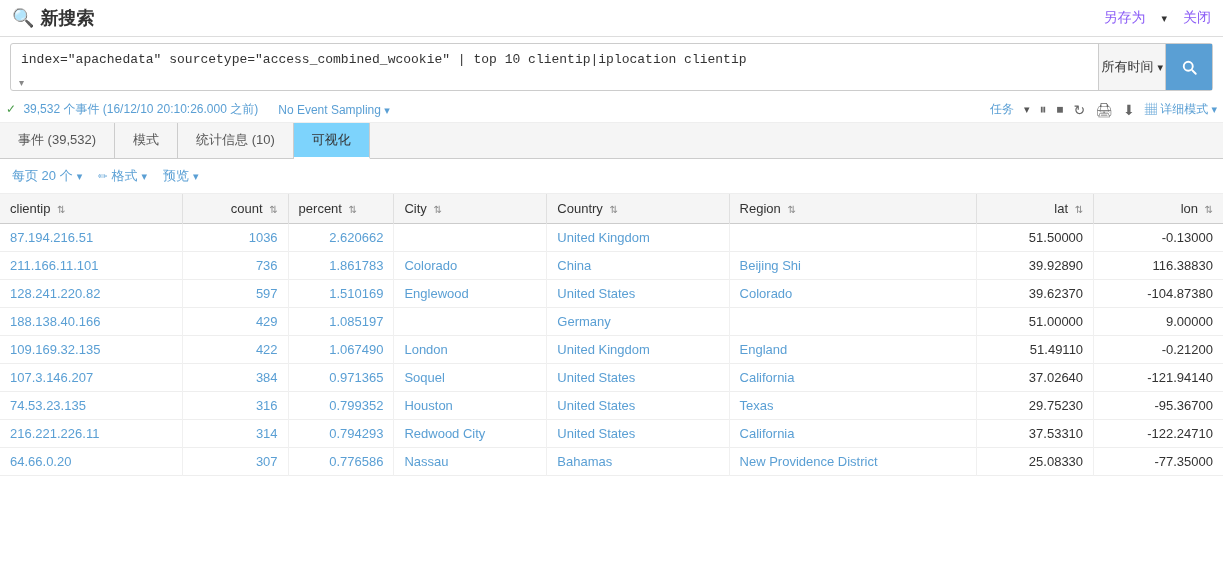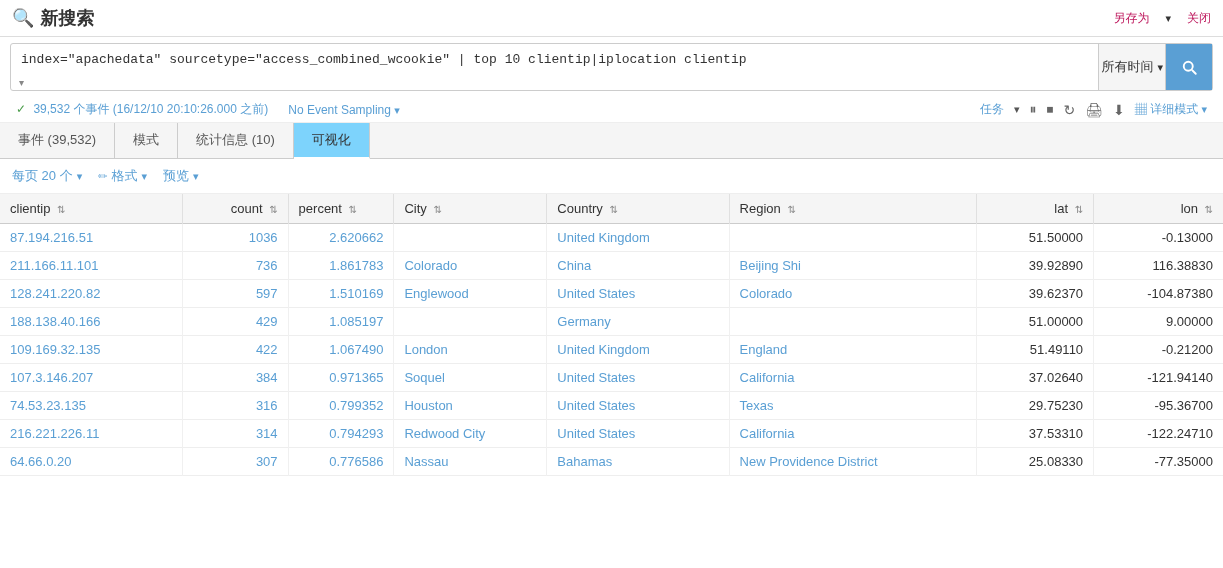"另存为" .top-bar-right a { color: #be185d -> #8b5cf6; font-size: 12px -> 14px }
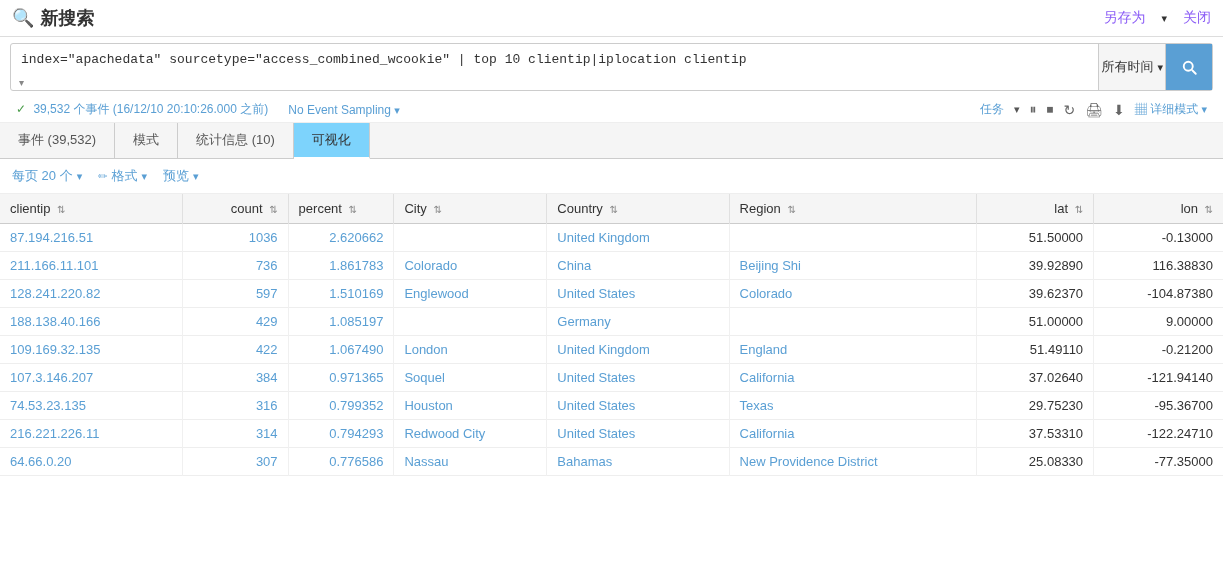"✓ 39,532 个事件 (16/12/10 20:10:26.000" .event-summary { padding: 4px 16px -> 4px 6px }
